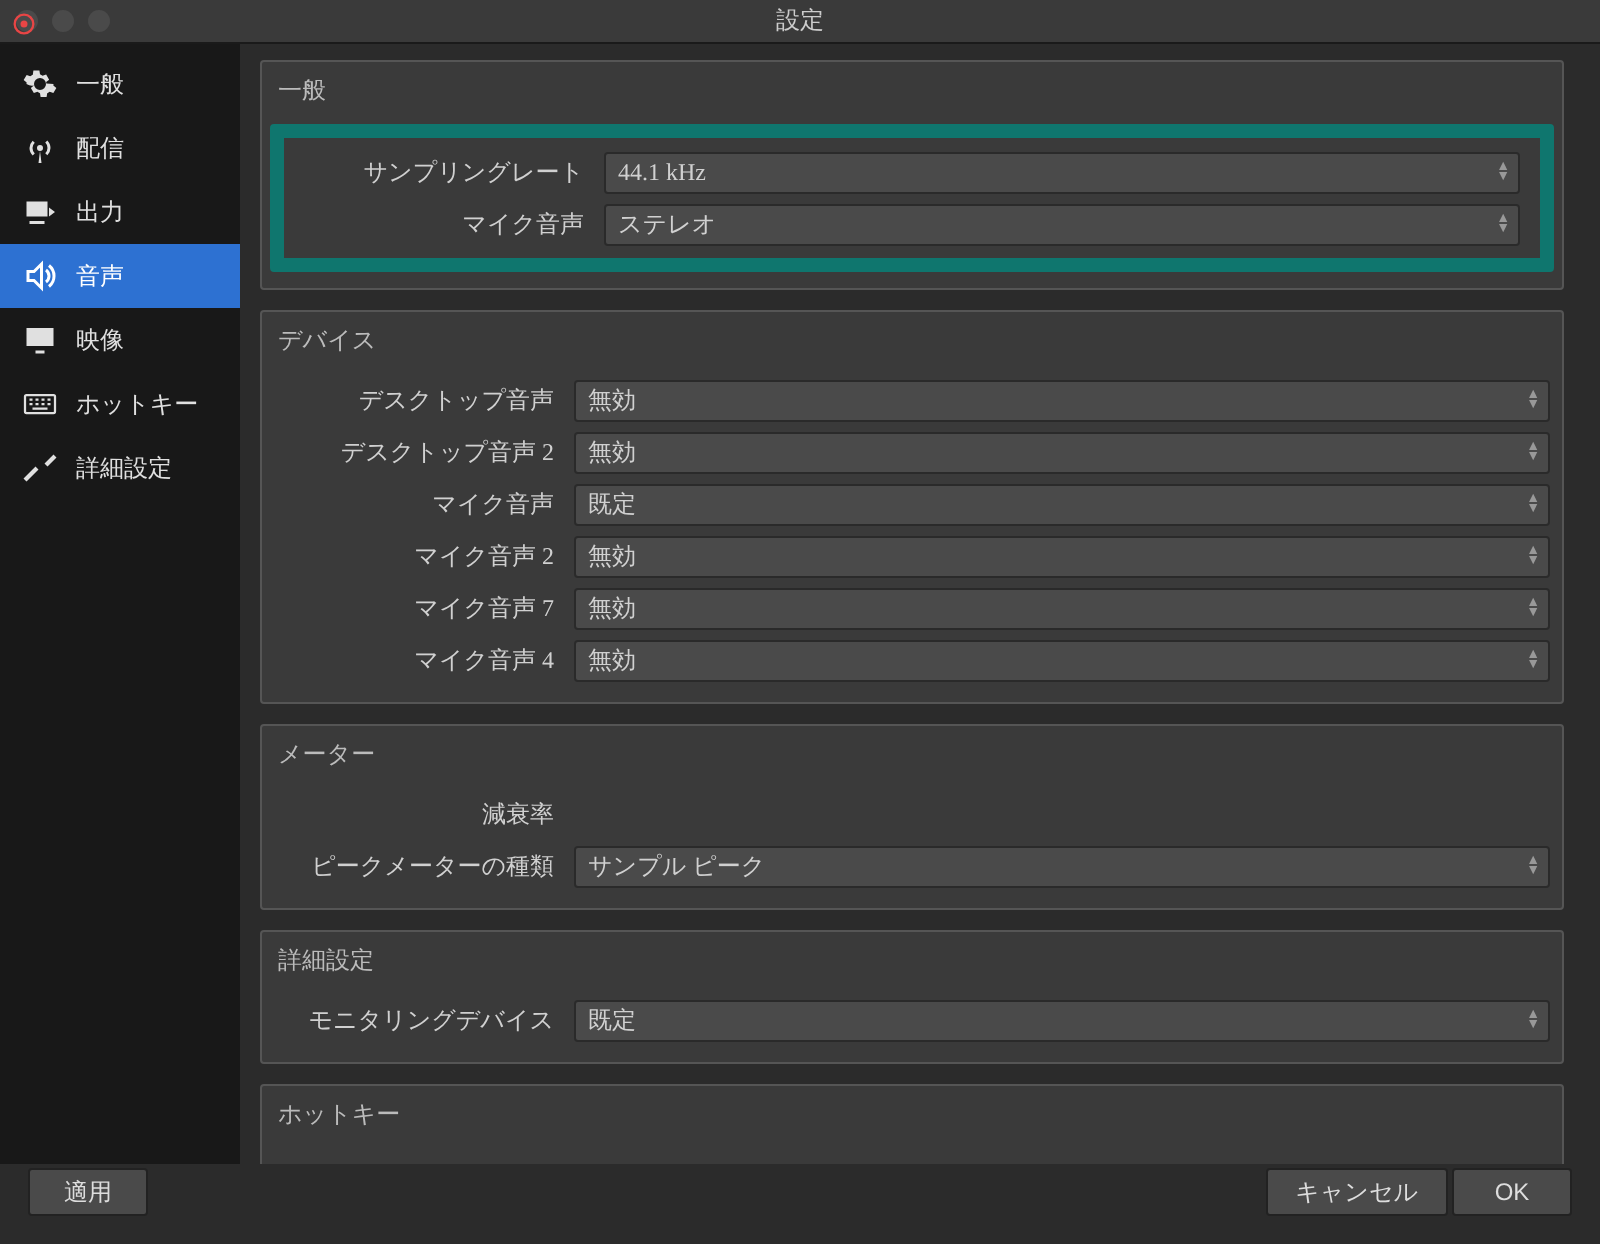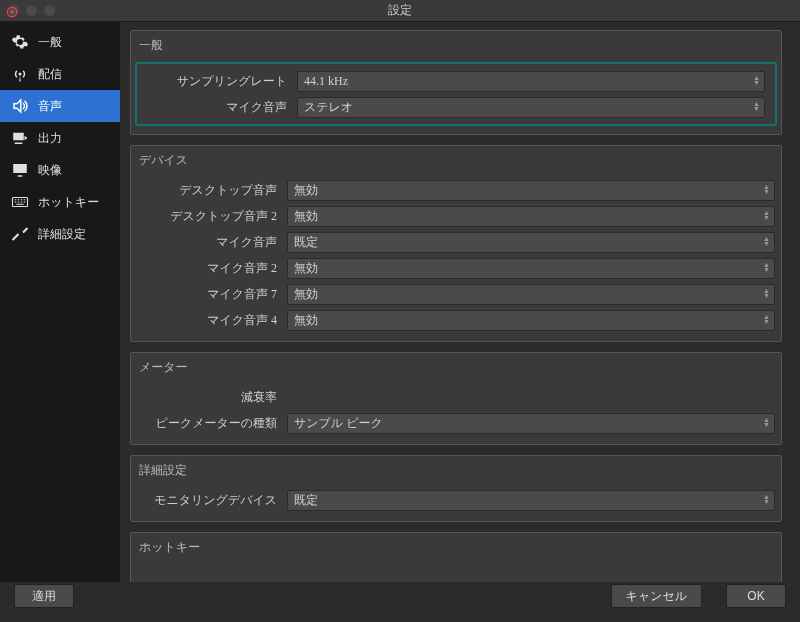"サンプリングレート" .highlight-box { border: 2px solid #0f766e -> 7px solid #0f766e }
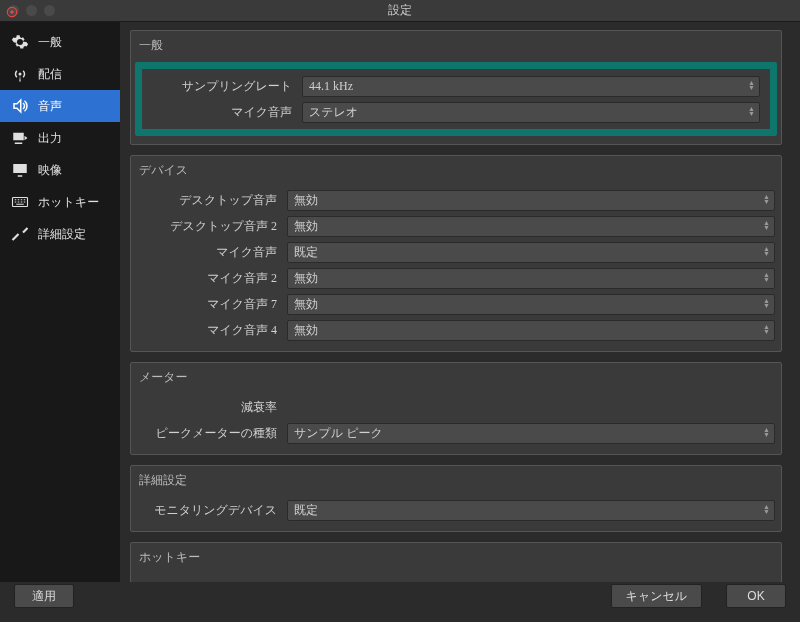"音声" div.sidebar-item { order: before "出力" -> after "出力" }
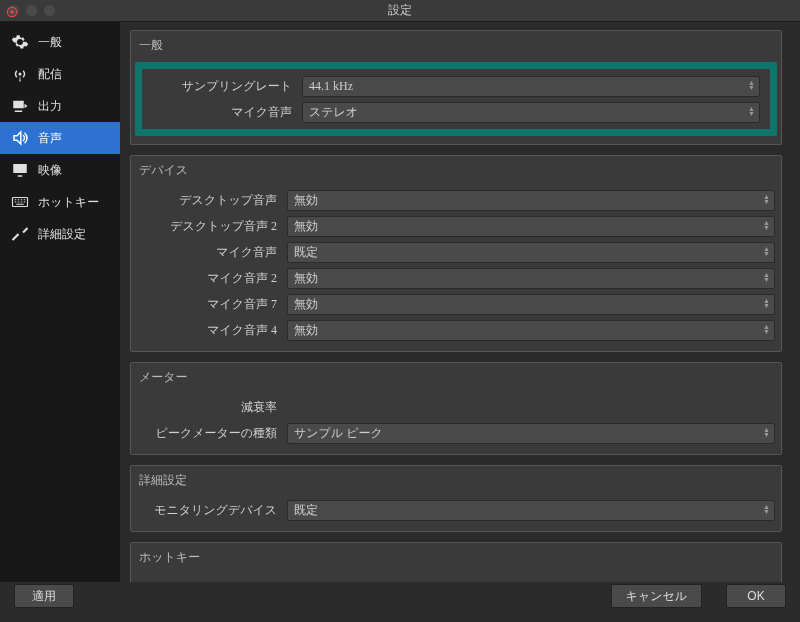"キャンセル" .footer-right { gap: 24px -> 2px }
